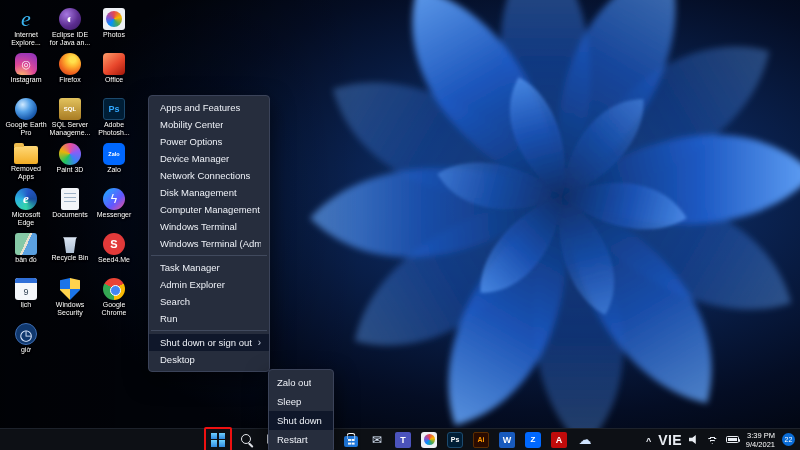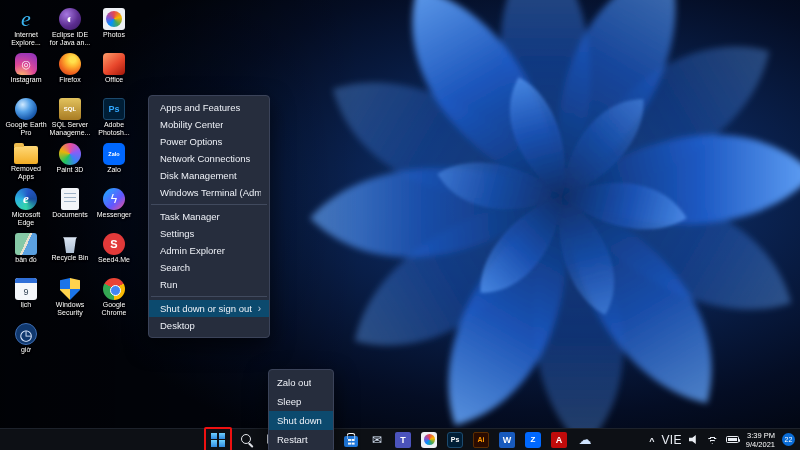"Device Manager" div.mitem { html: none -> <div> <span>Device Manager</span> </div> }
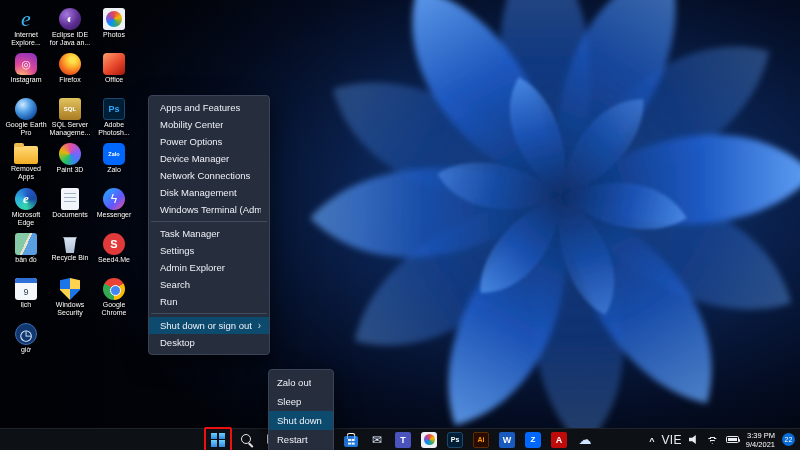"Computer Management" div.mitem { html: none -> <div> <span>Computer Management</span> </div> }
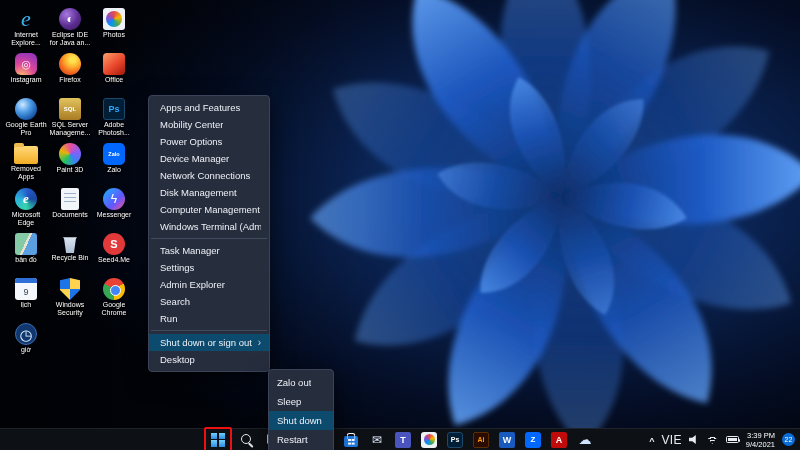"Windows Terminal" div.mitem { html: none -> <div> <span>Windows Terminal</span> </div> }
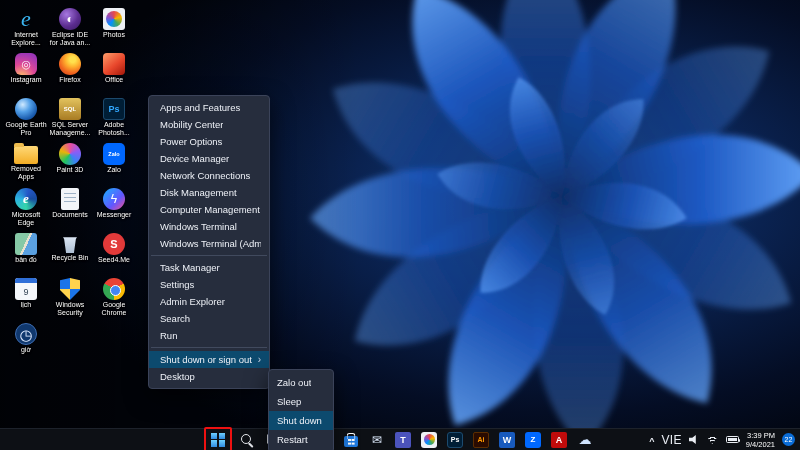"Settings" div.mitem { html: <div> <span>Settings</span> </div> -> none }
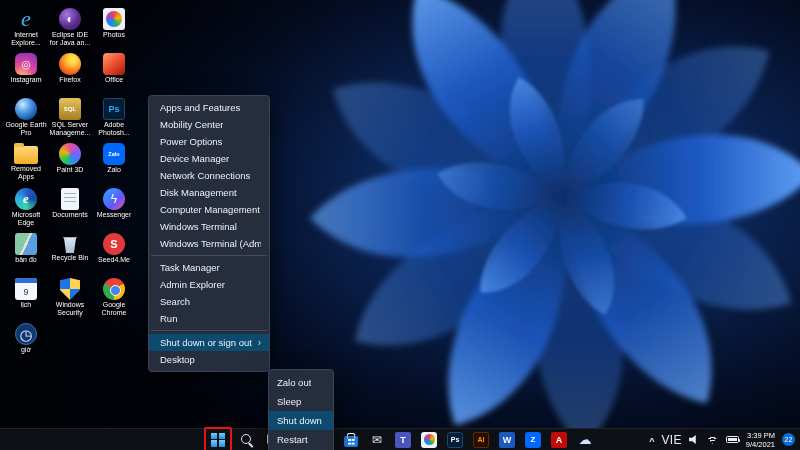"Shut down or sign out" .mitem.hl { background: #0c4a6e -> #0f172a }
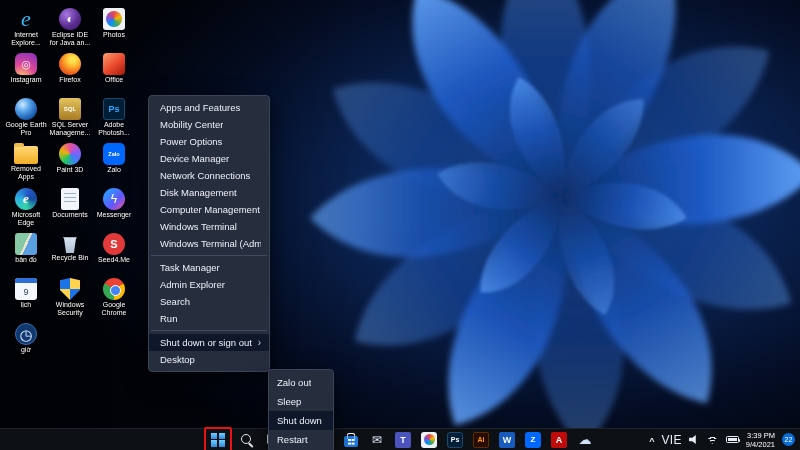"VIE" .tray-lang { font-size: 12px -> 14px; font-weight: normal -> bold }
